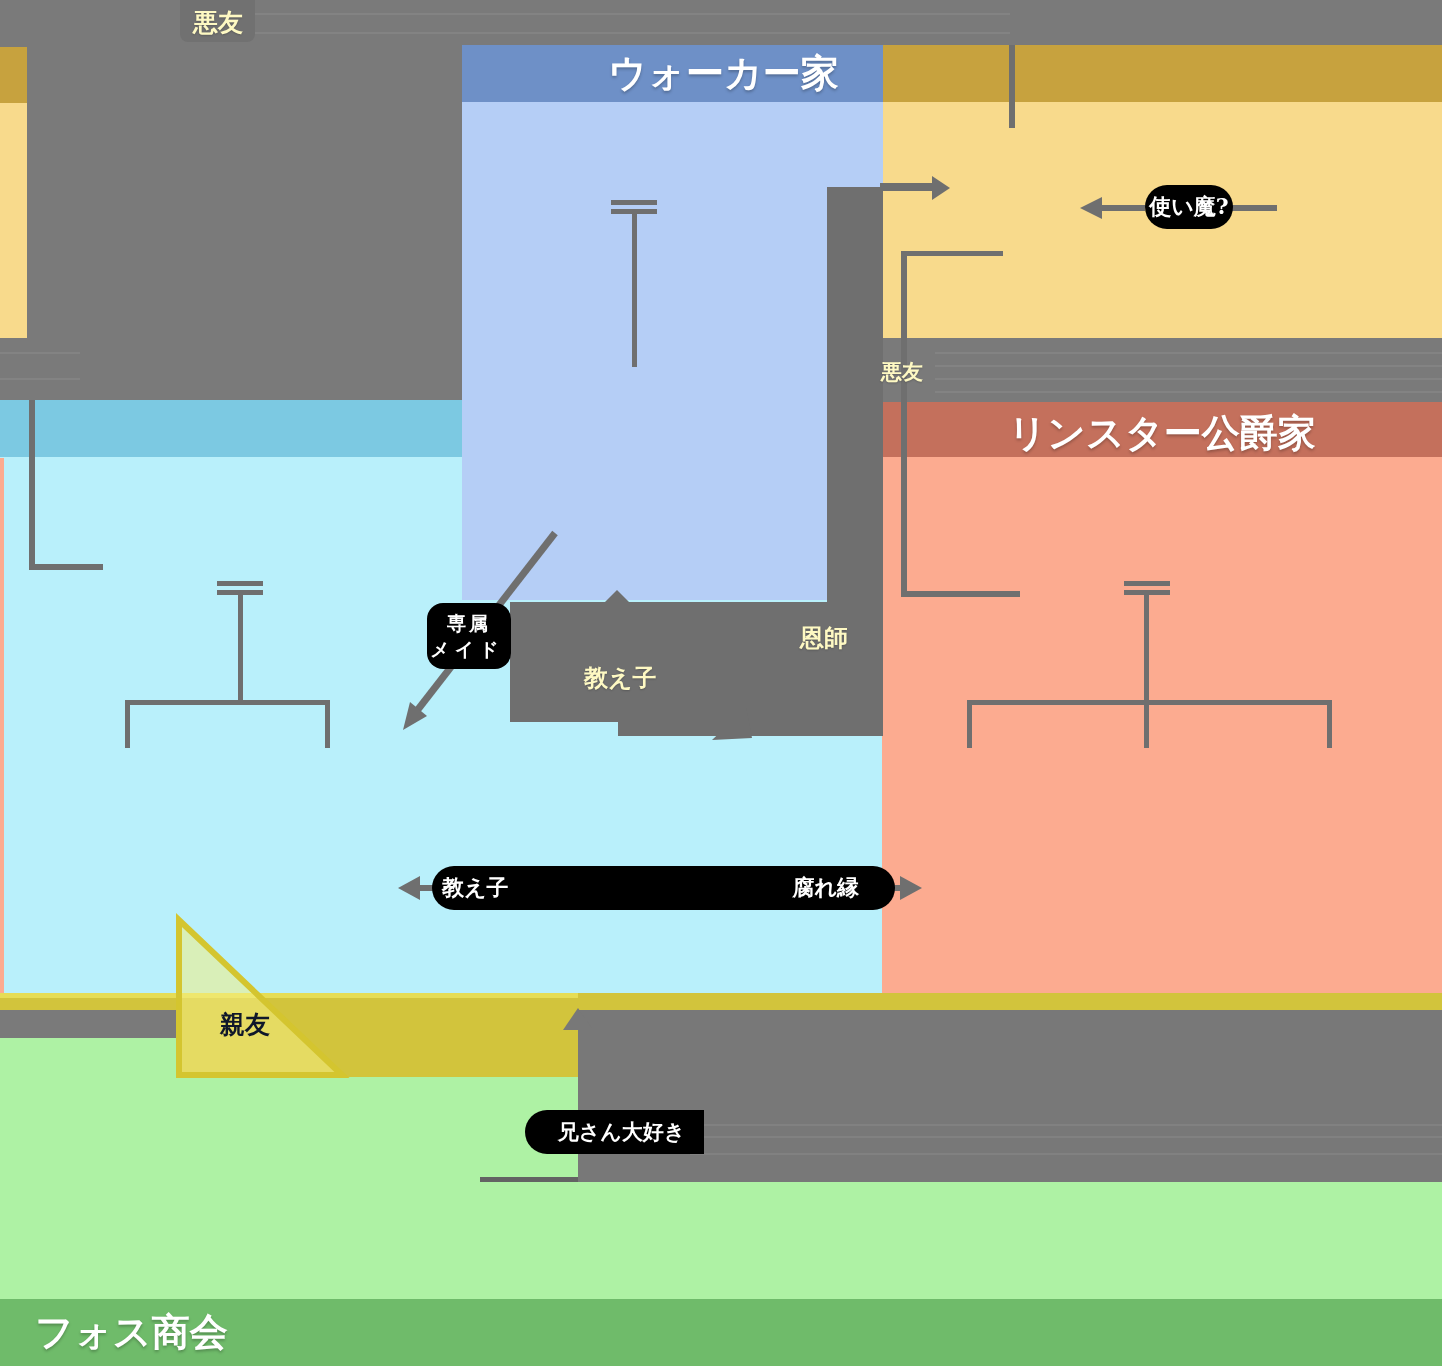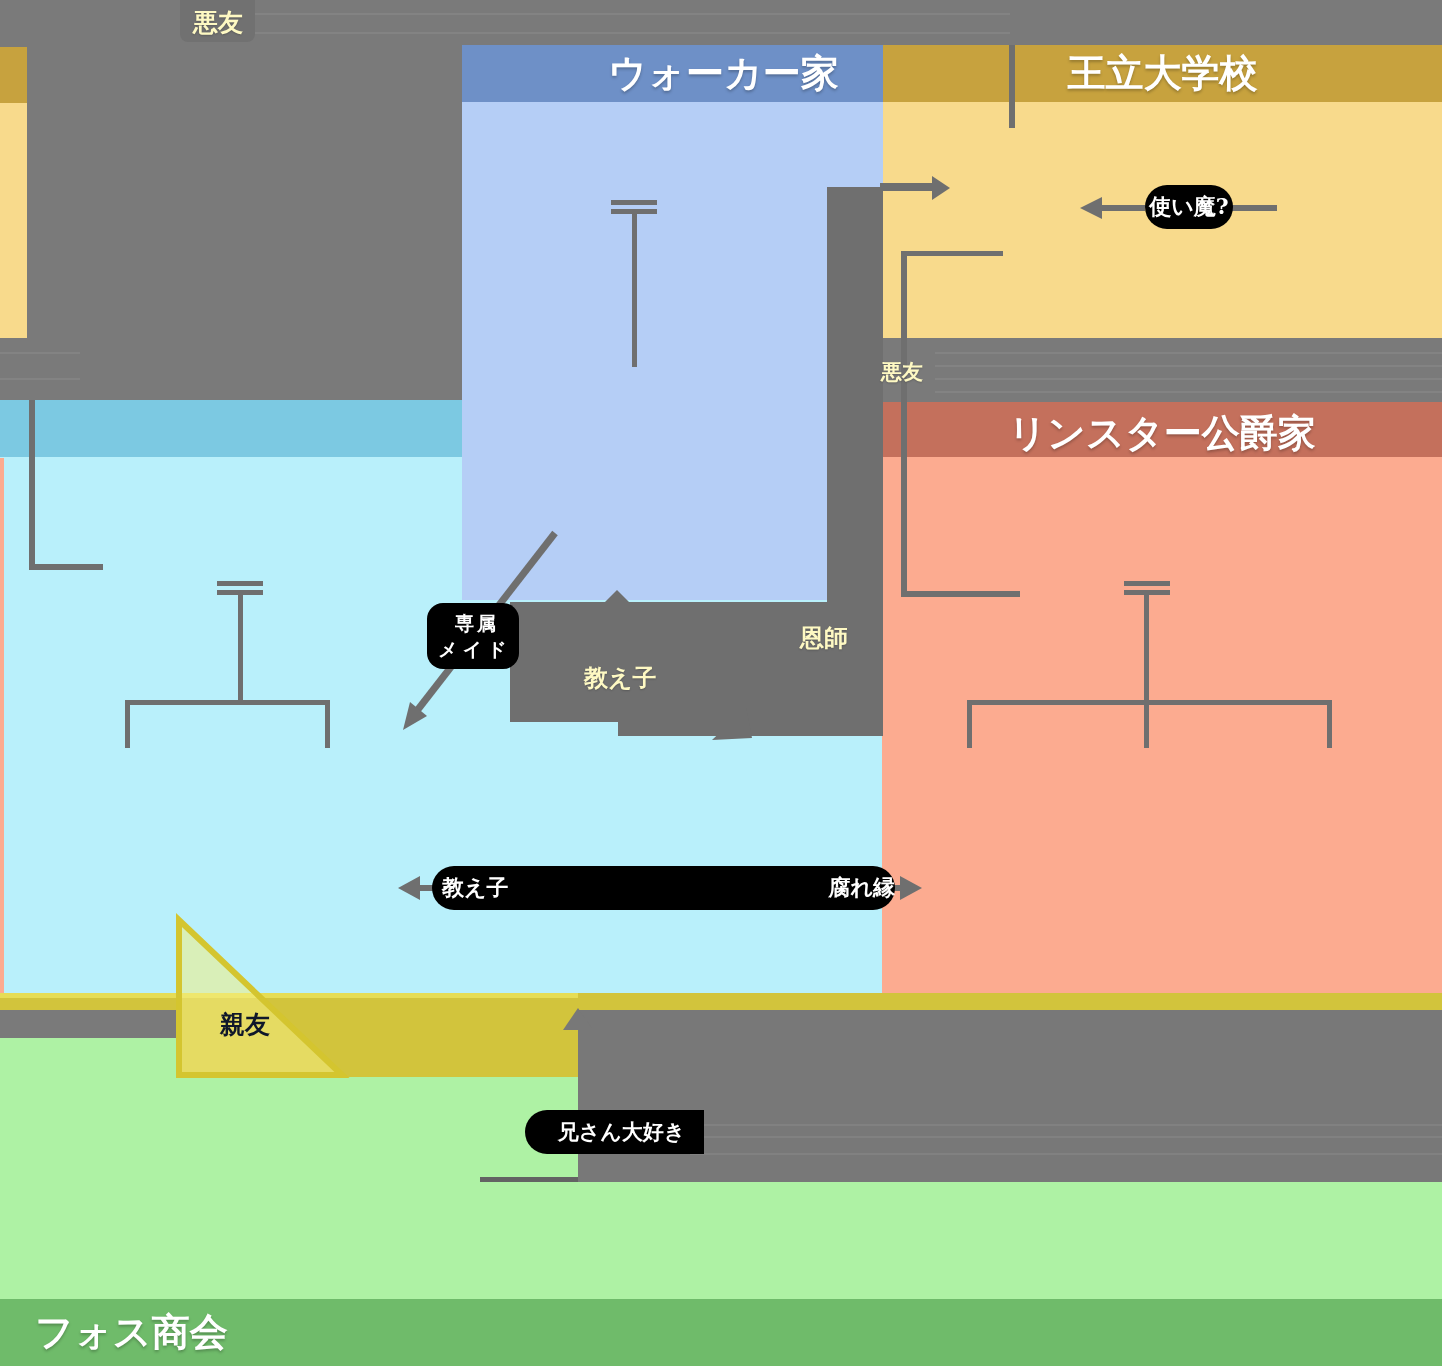"王立大学校" div.hdr { html: <div>王立大学校</div> -> none }
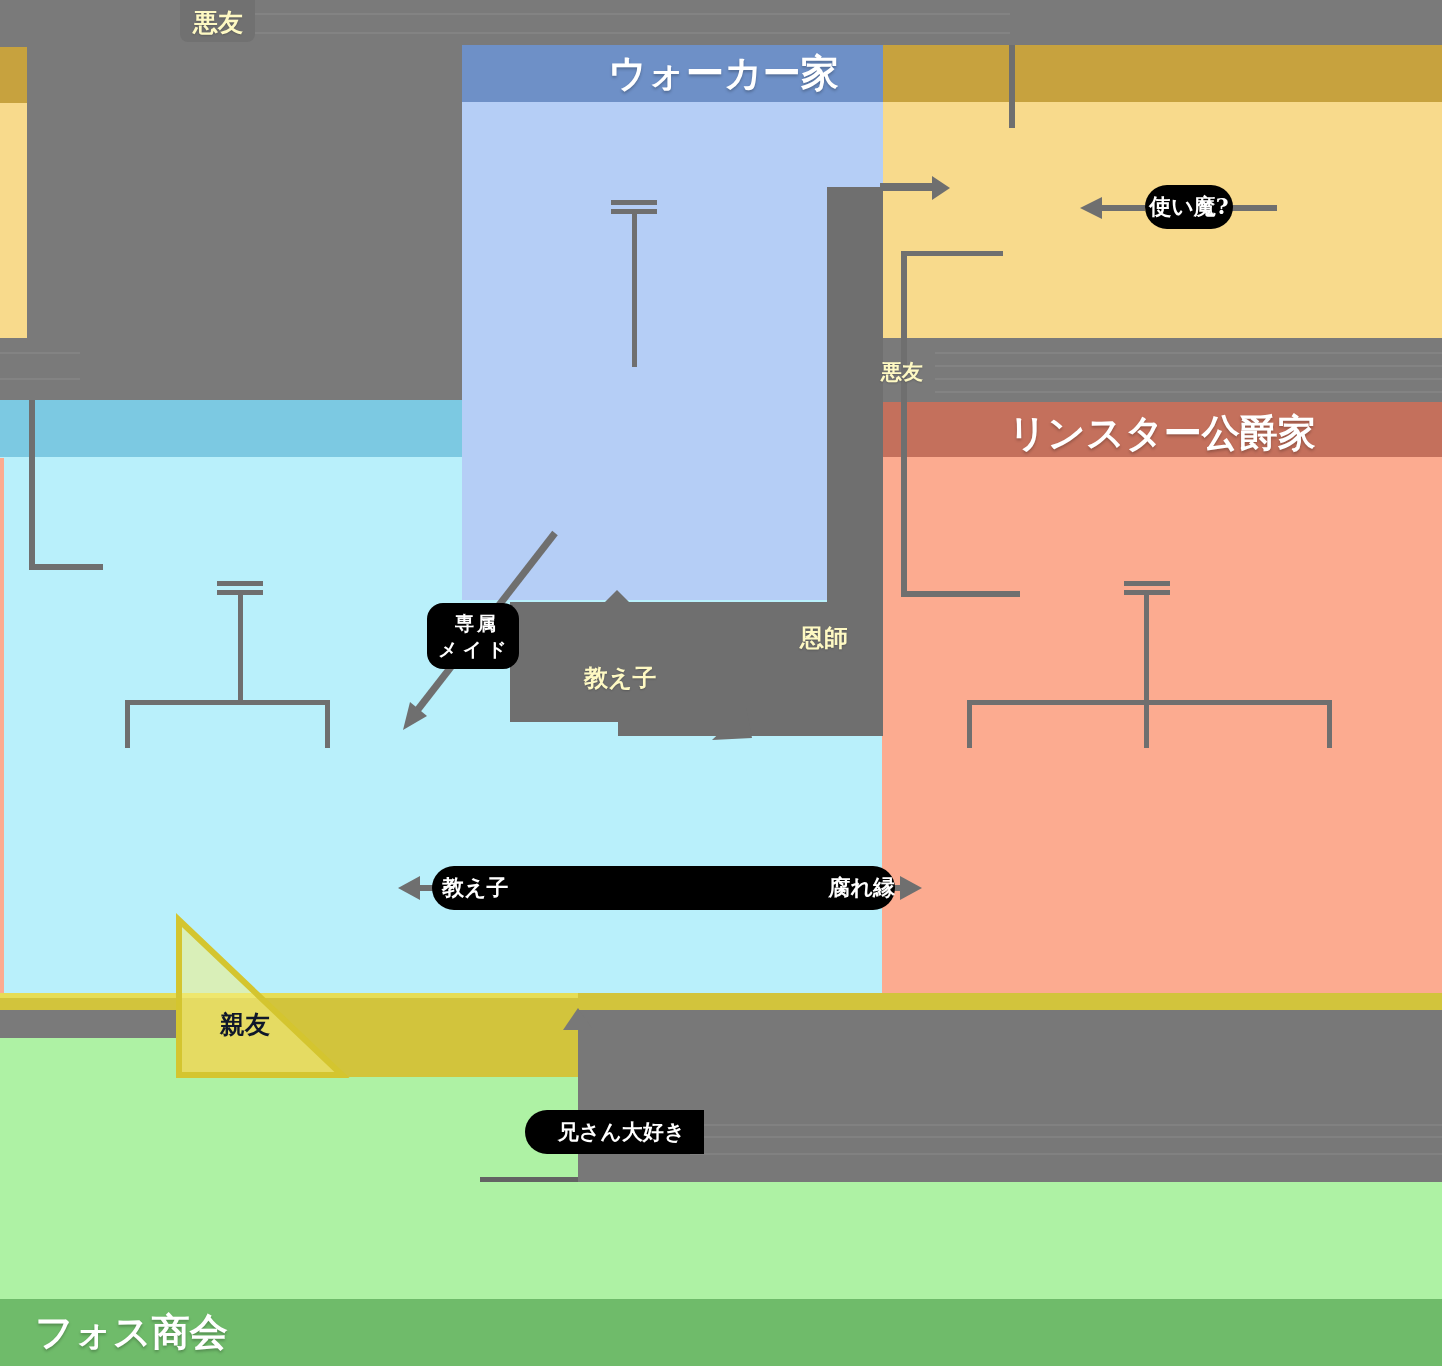"専属" div.pill { padding-left: 8px -> none }
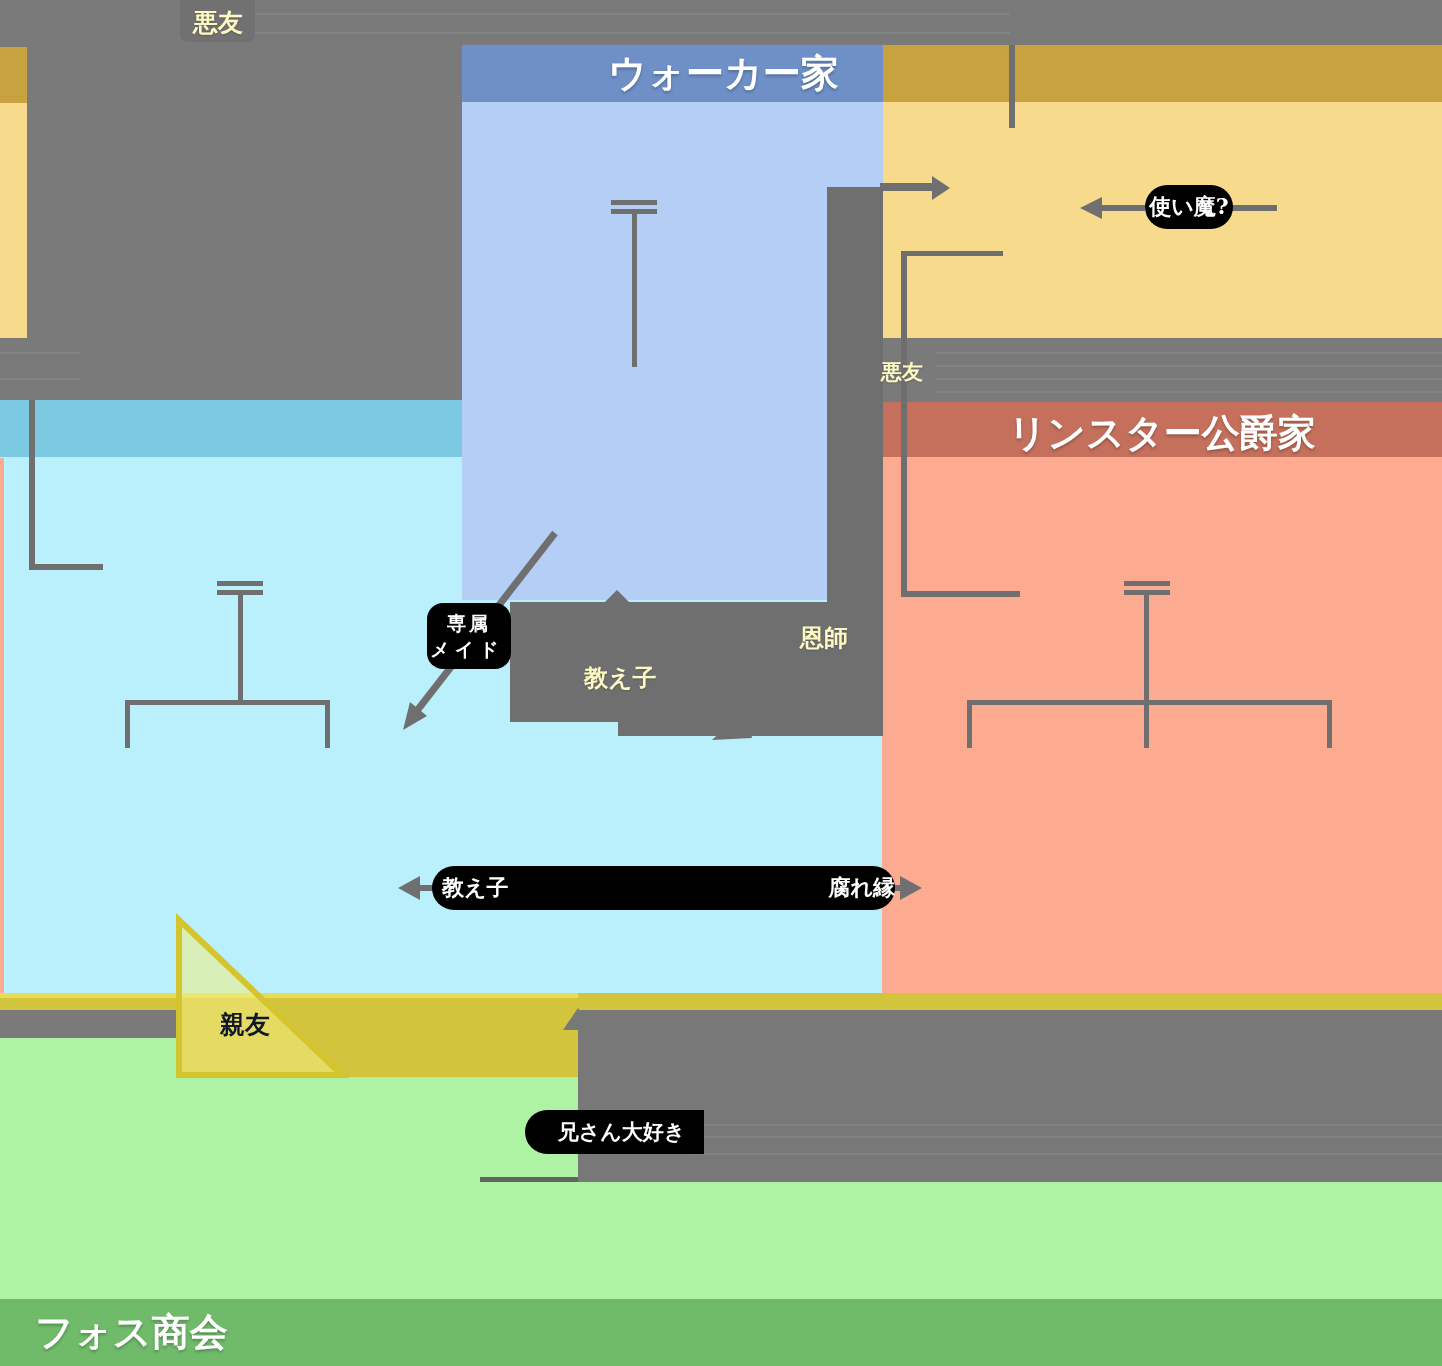"腐れ縁" span { margin-right: none -> 36px }
